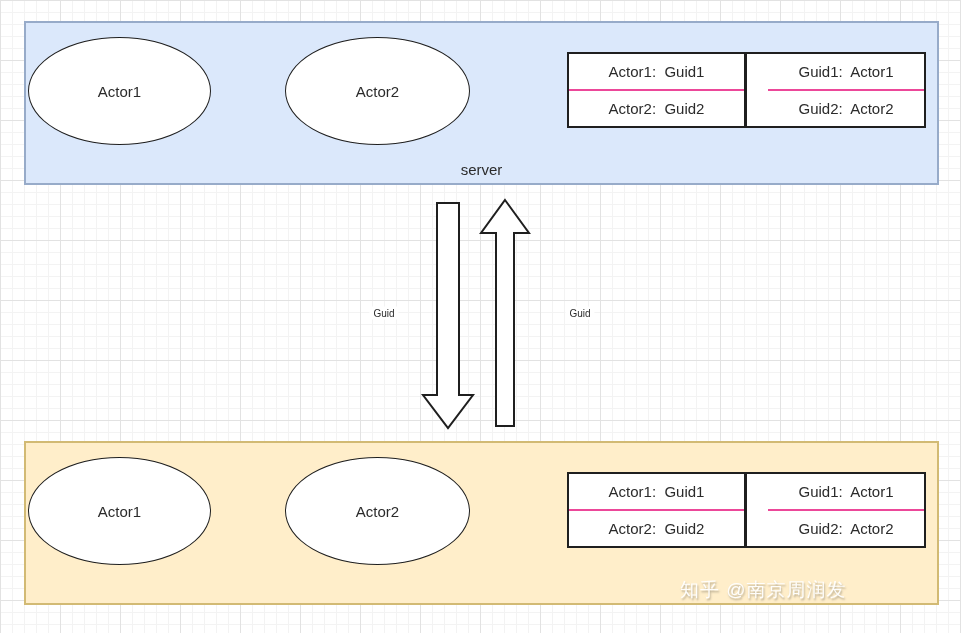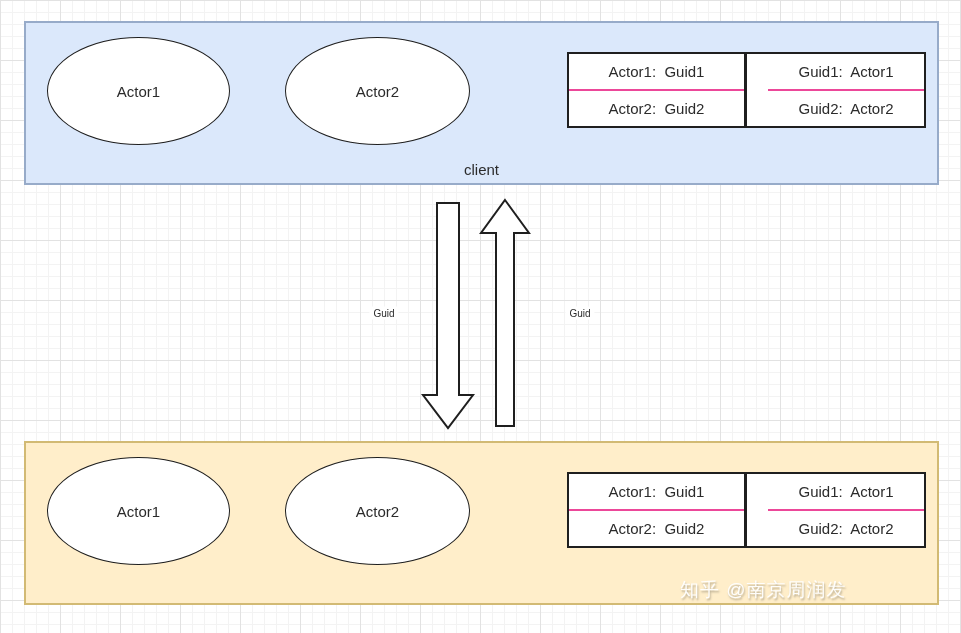"Actor1" .ellipse.e1 { left: 21px -> 2px }
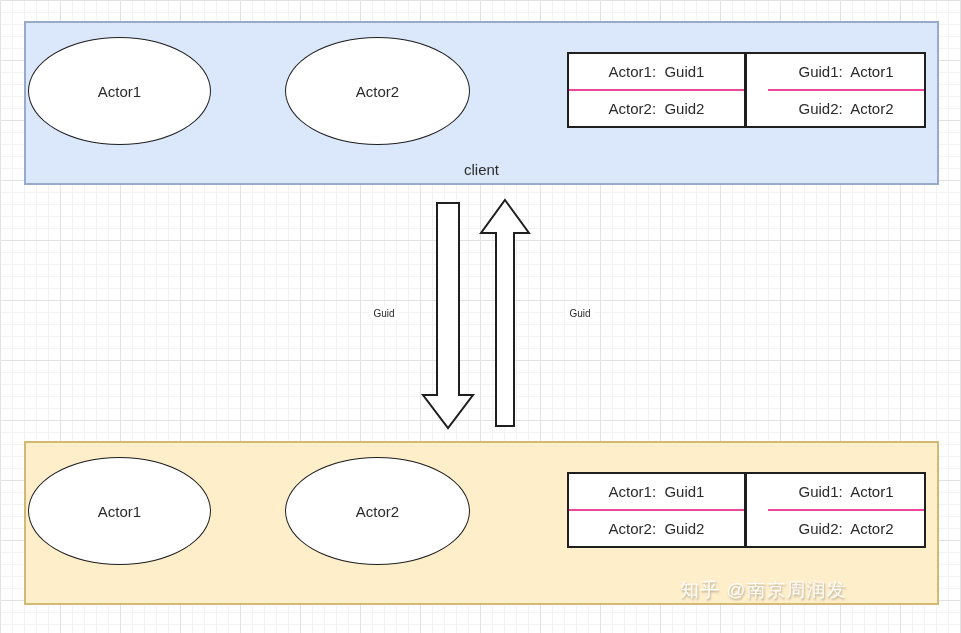"client" div.group-label { text: client -> server }
